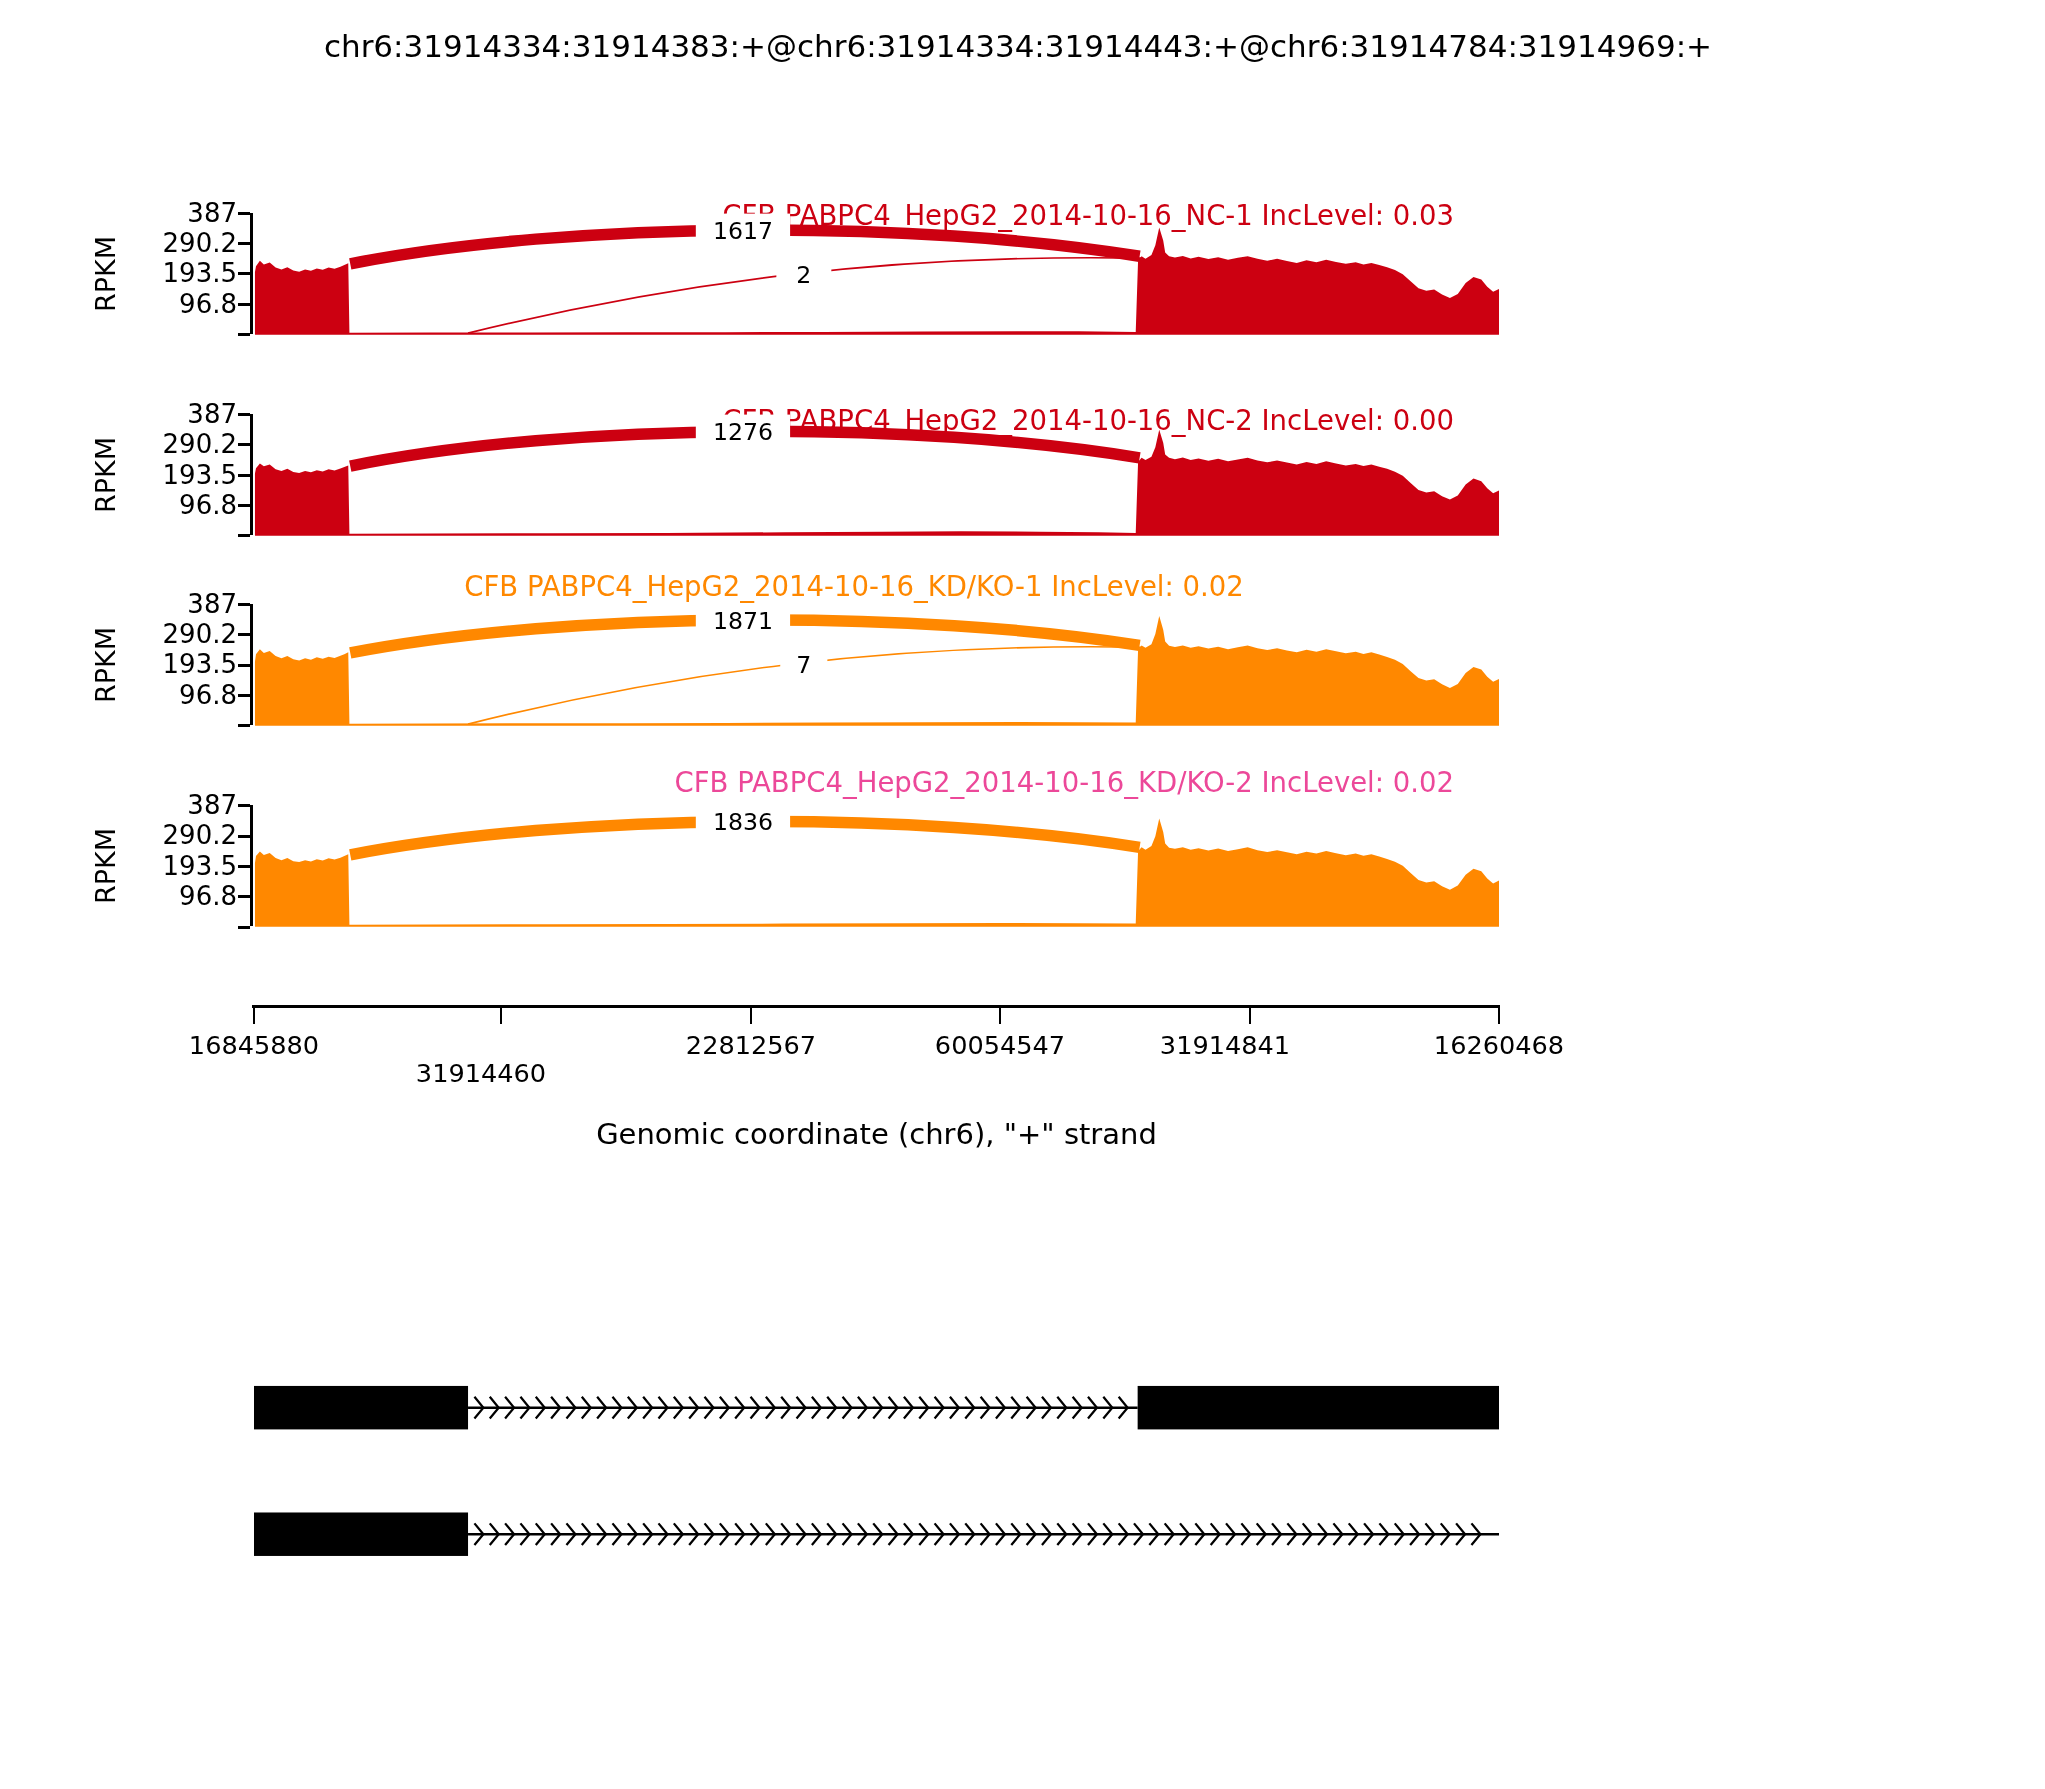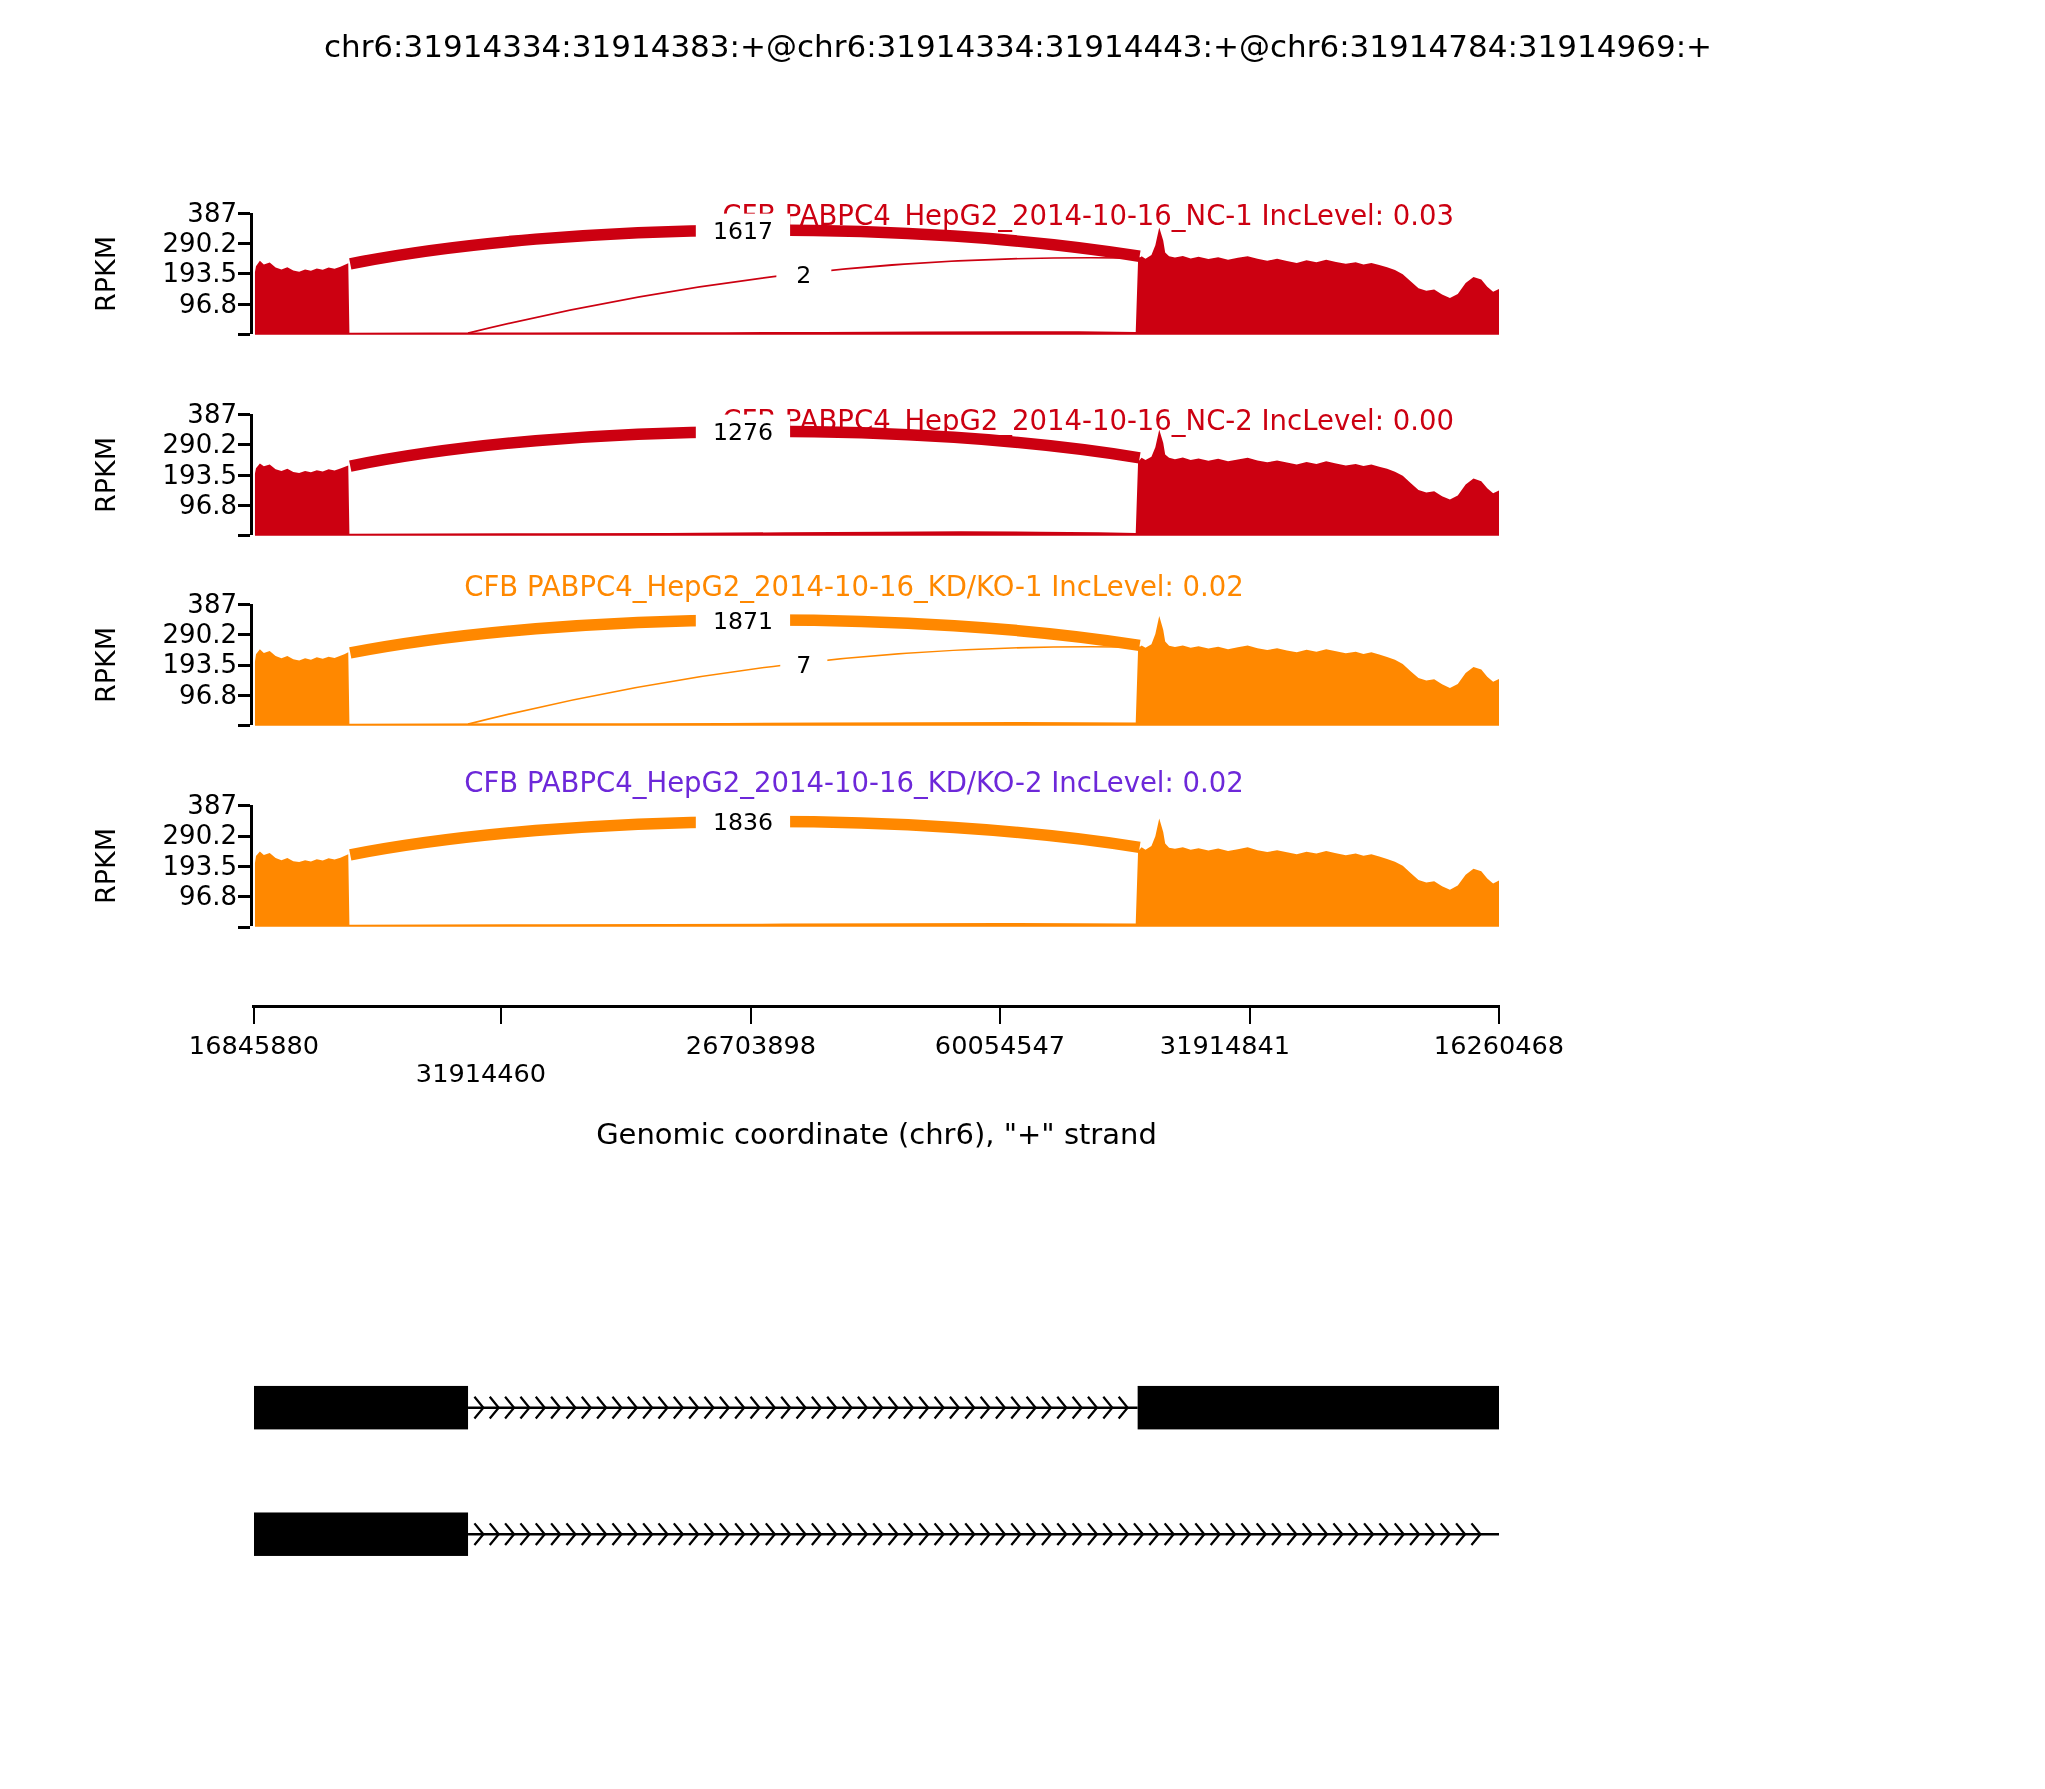"CFB PABPC4_HepG2_2014-10-16_KD/KO-2" div.track-title { color: #6d28d9 -> #ec4899; text-align: center -> none }
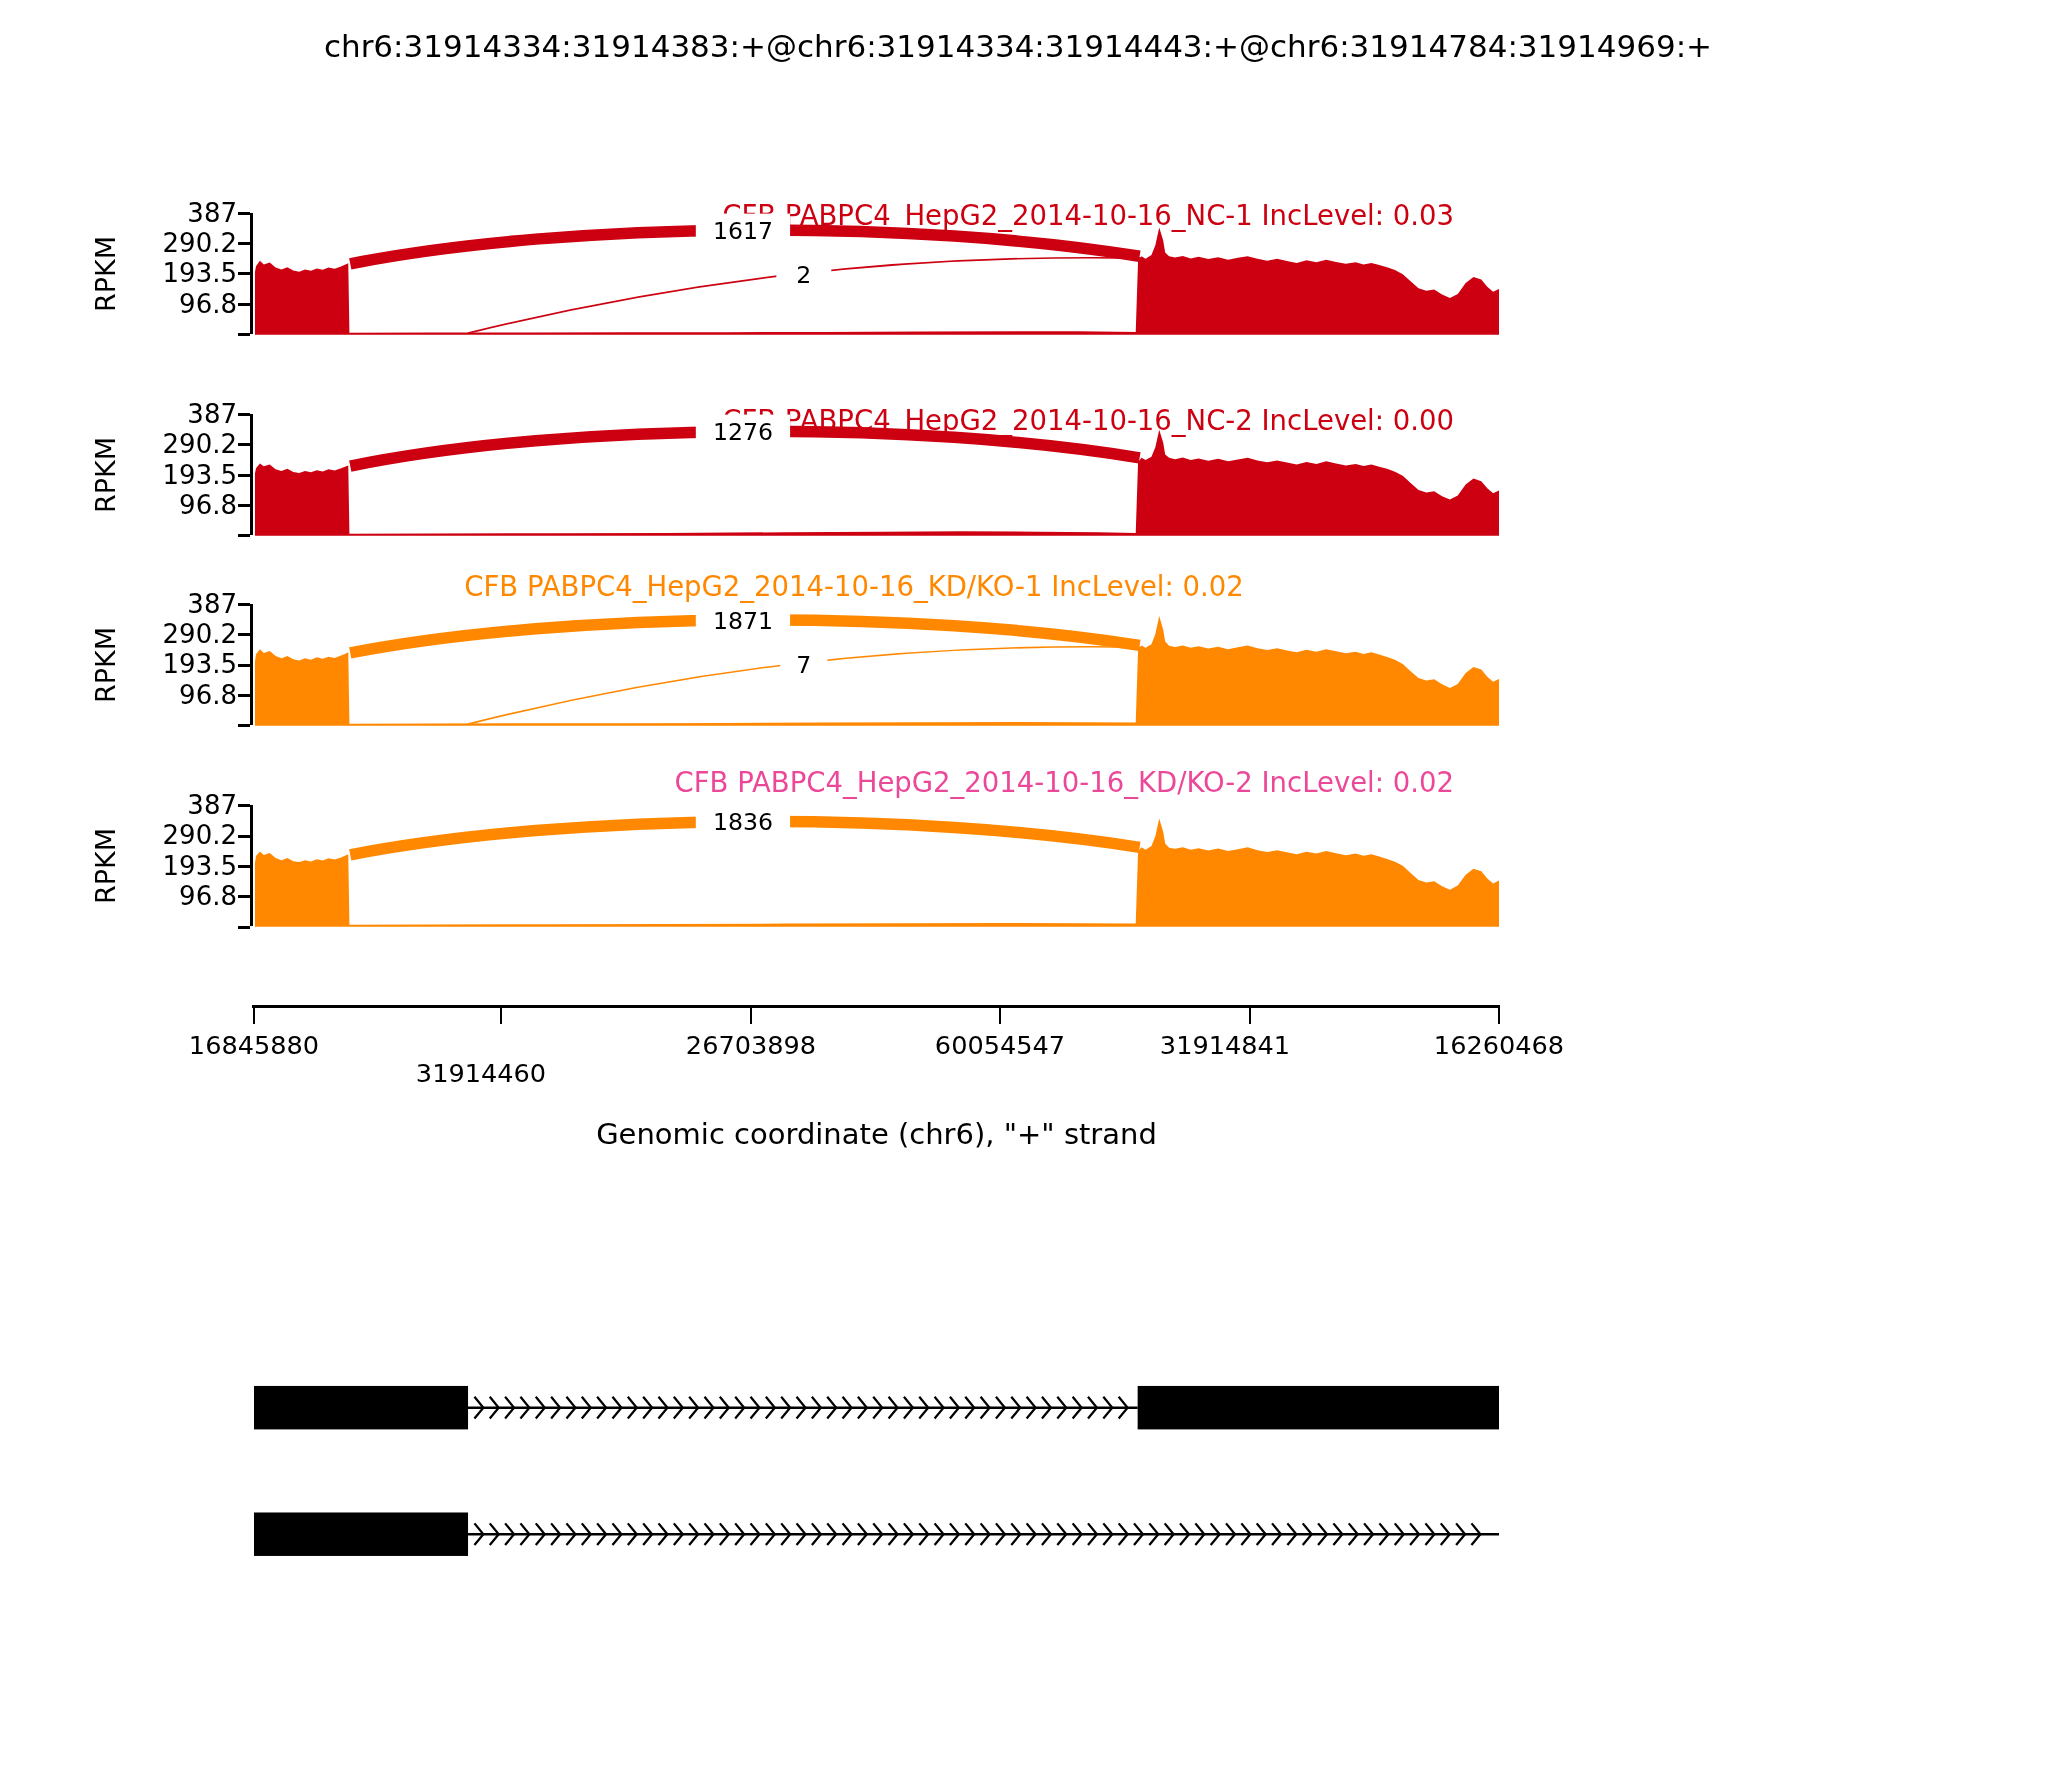"26703898" div.xtick-label { text: 26703898 -> 22812567 }
